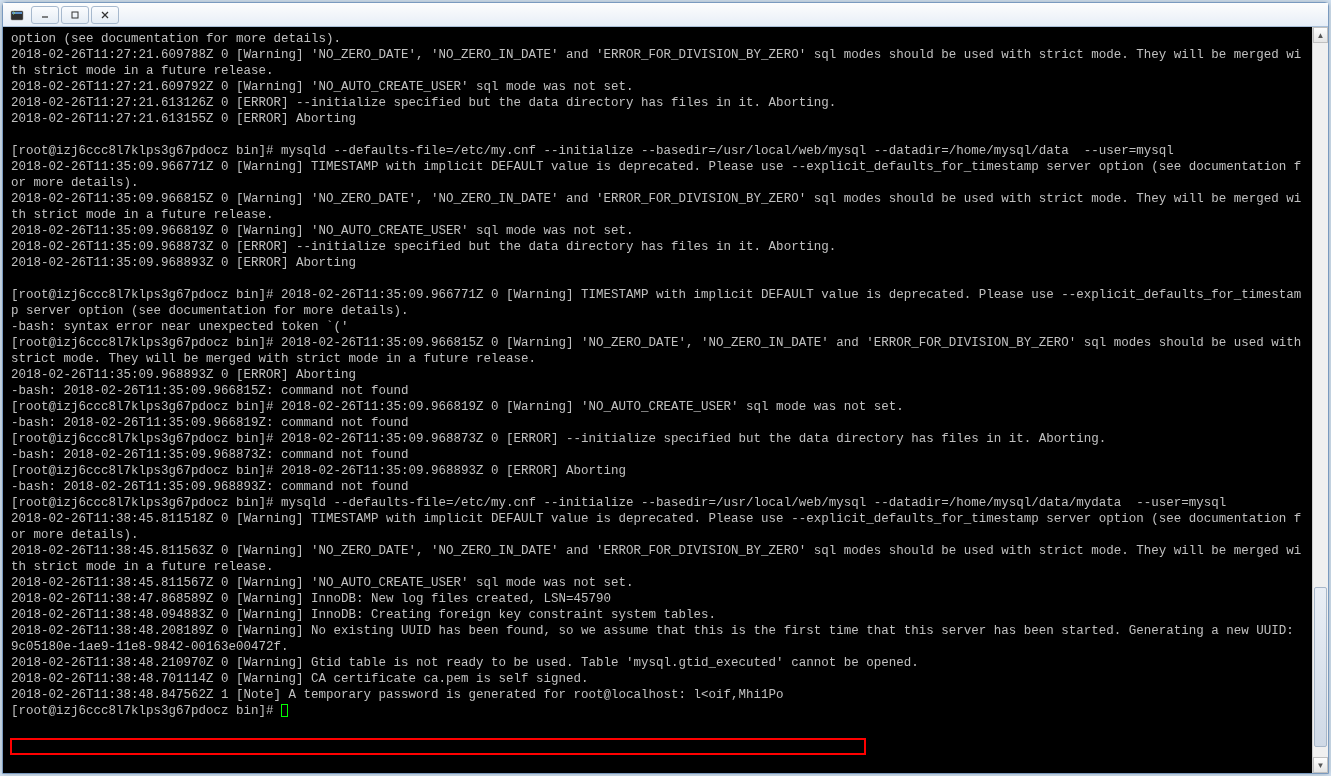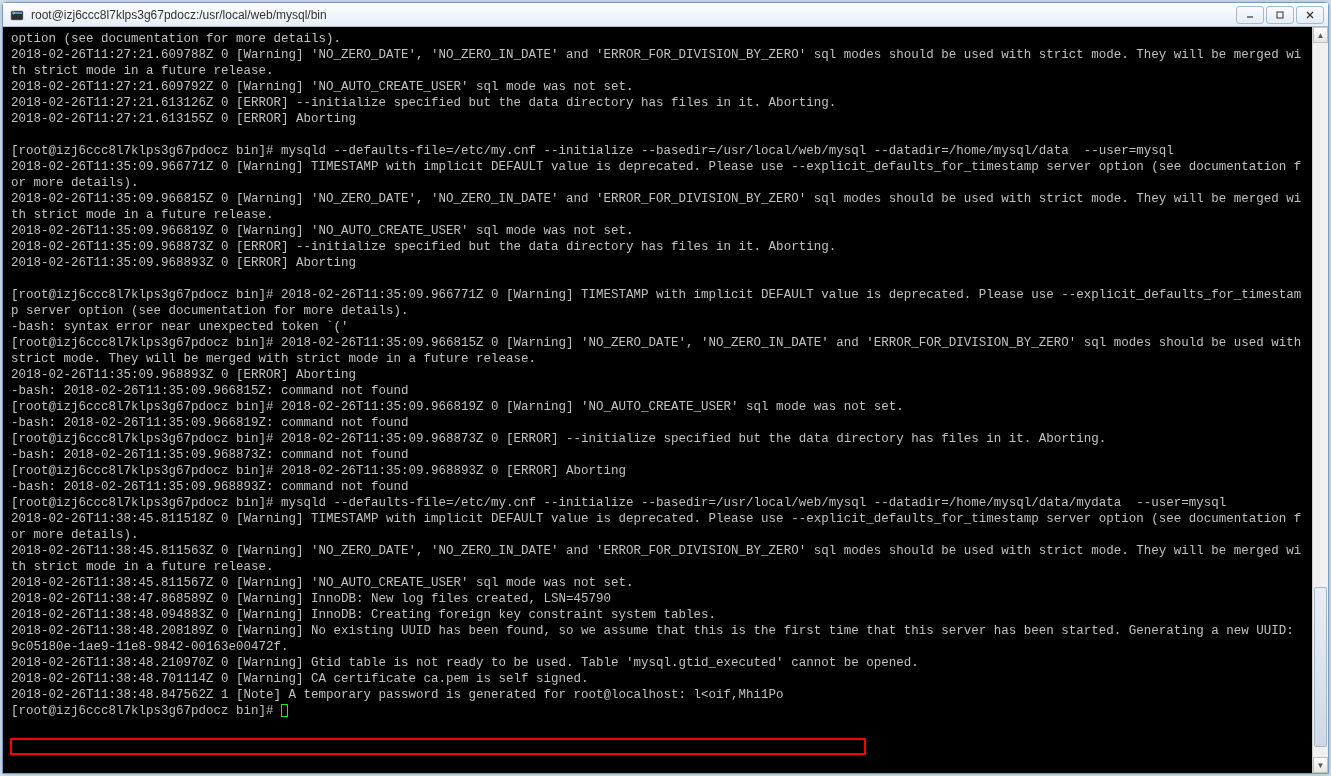"root@izj6ccc8l7klps3g67pdocz:/usr/local/" span.title { html: <span>root@izj6ccc8l7klps3g67pdocz:/usr/local/web/mysql/bin</span> -> none }
